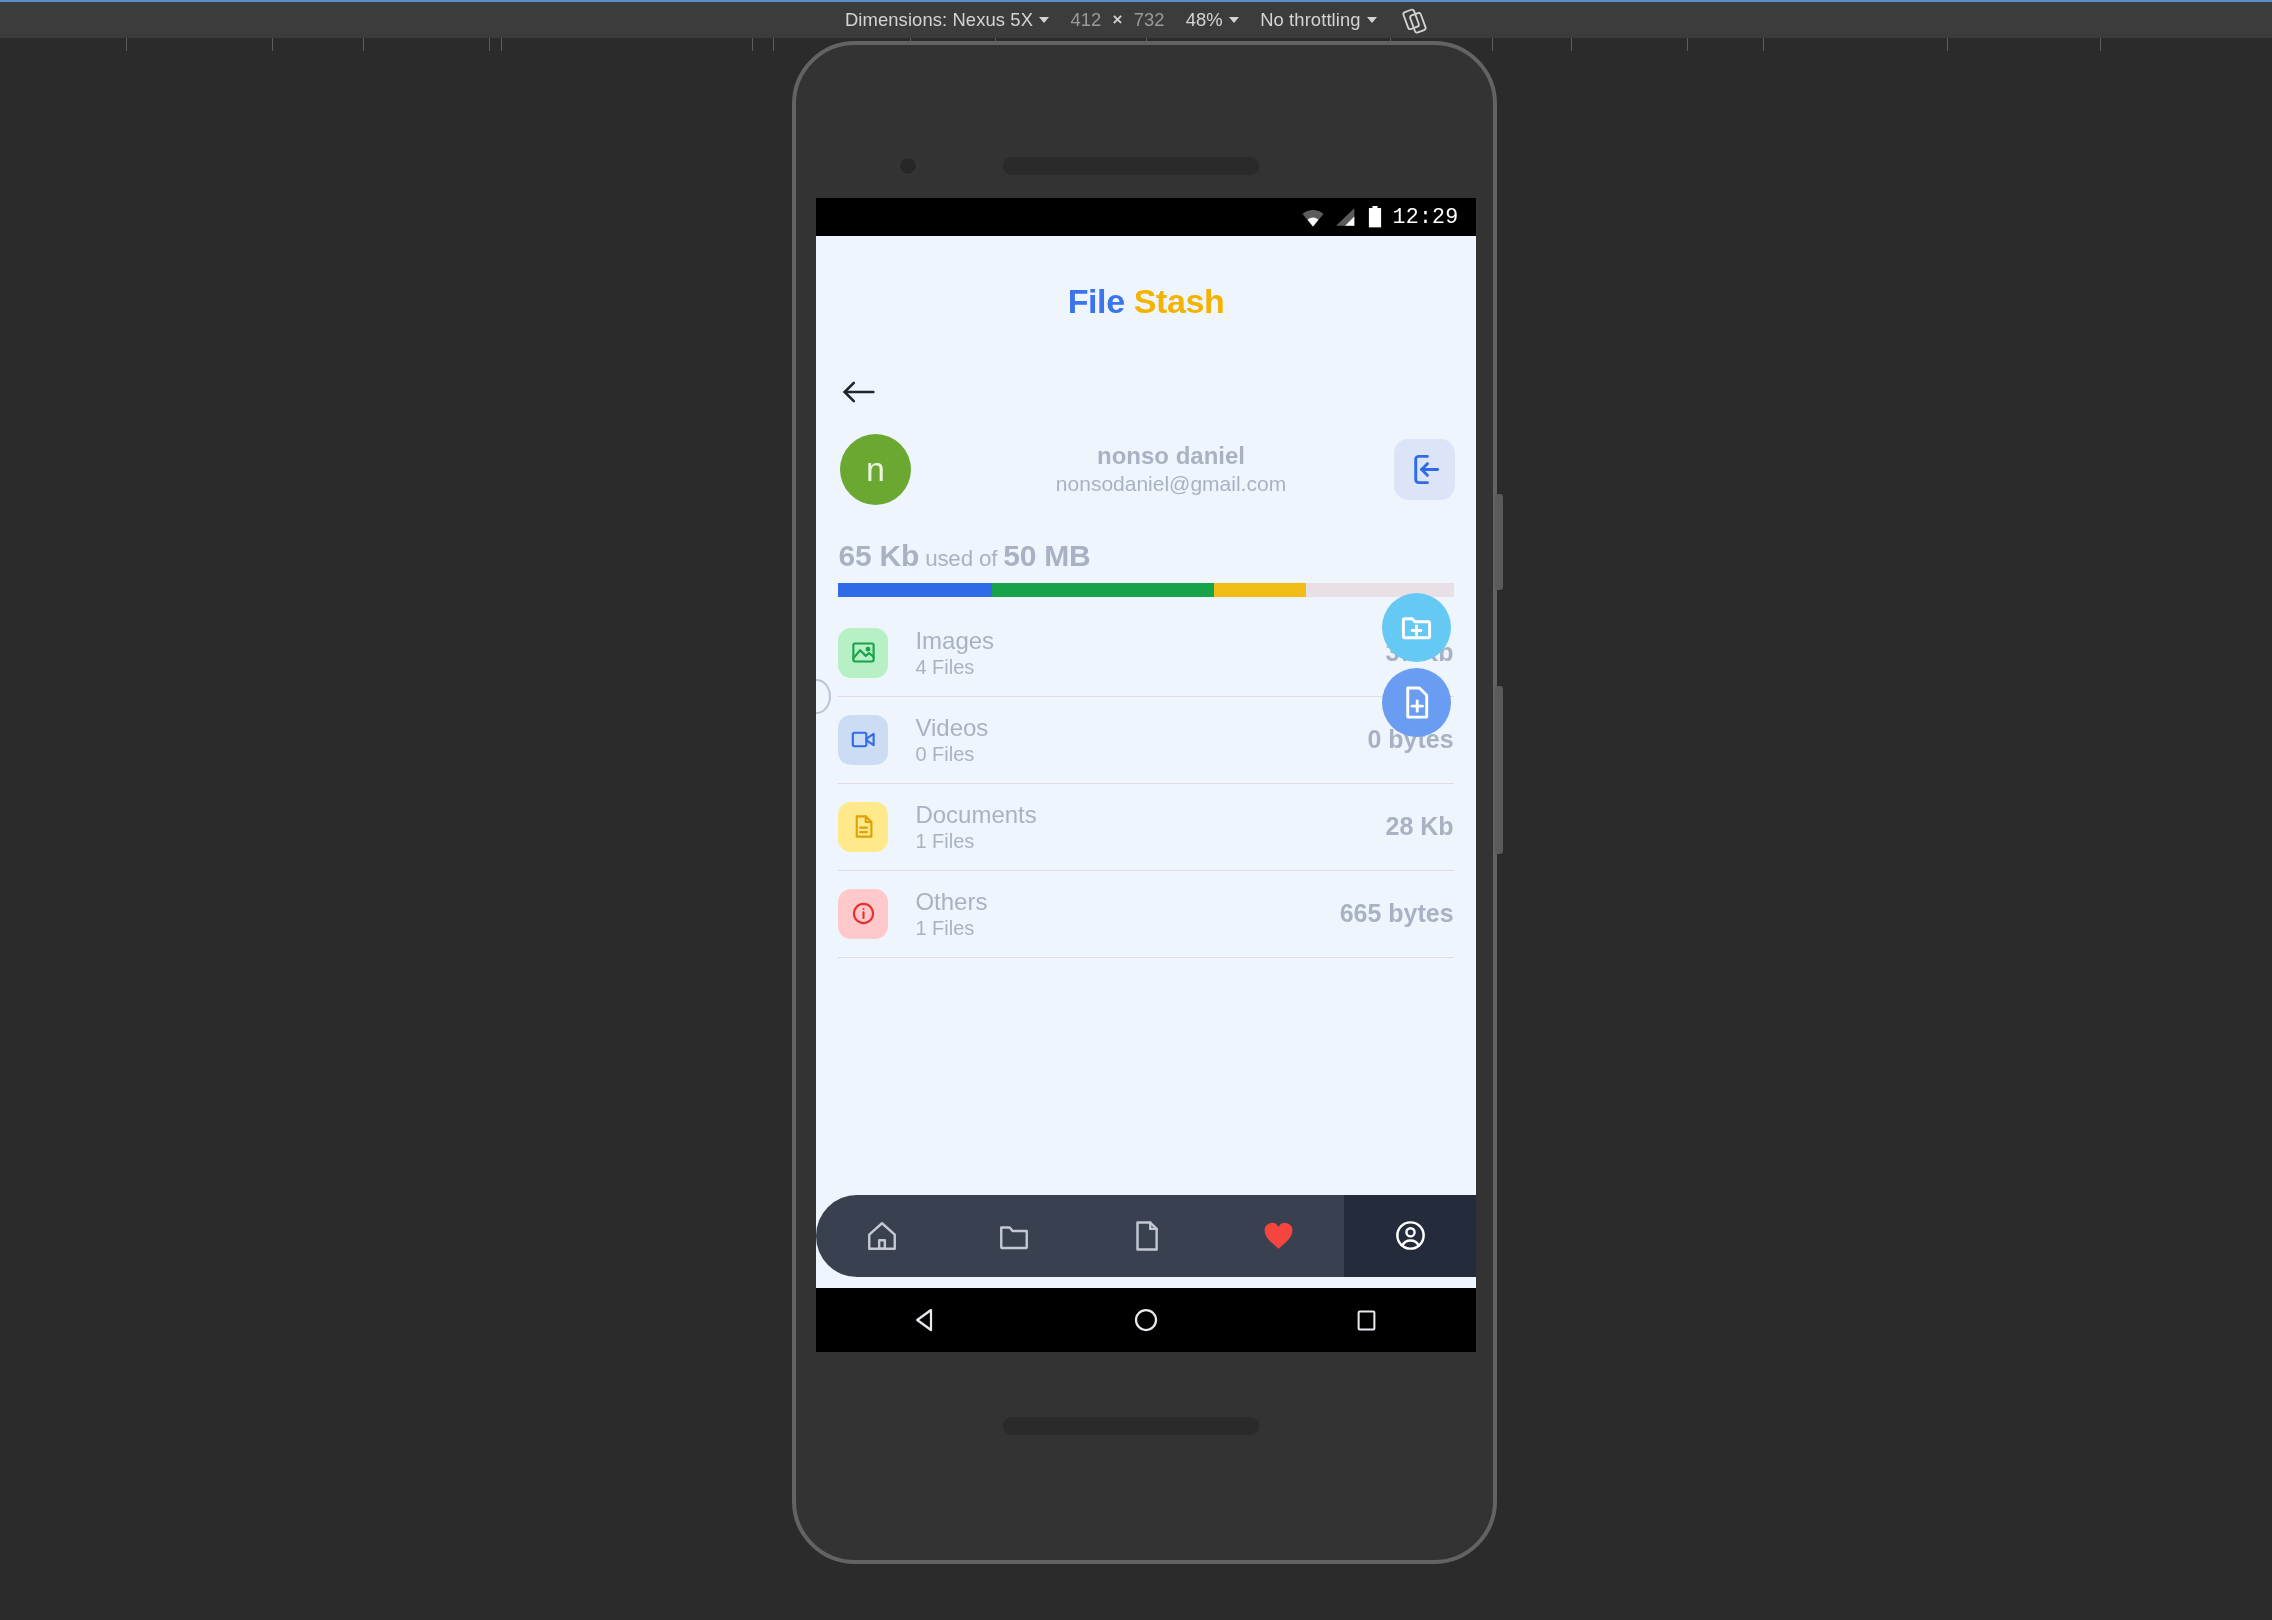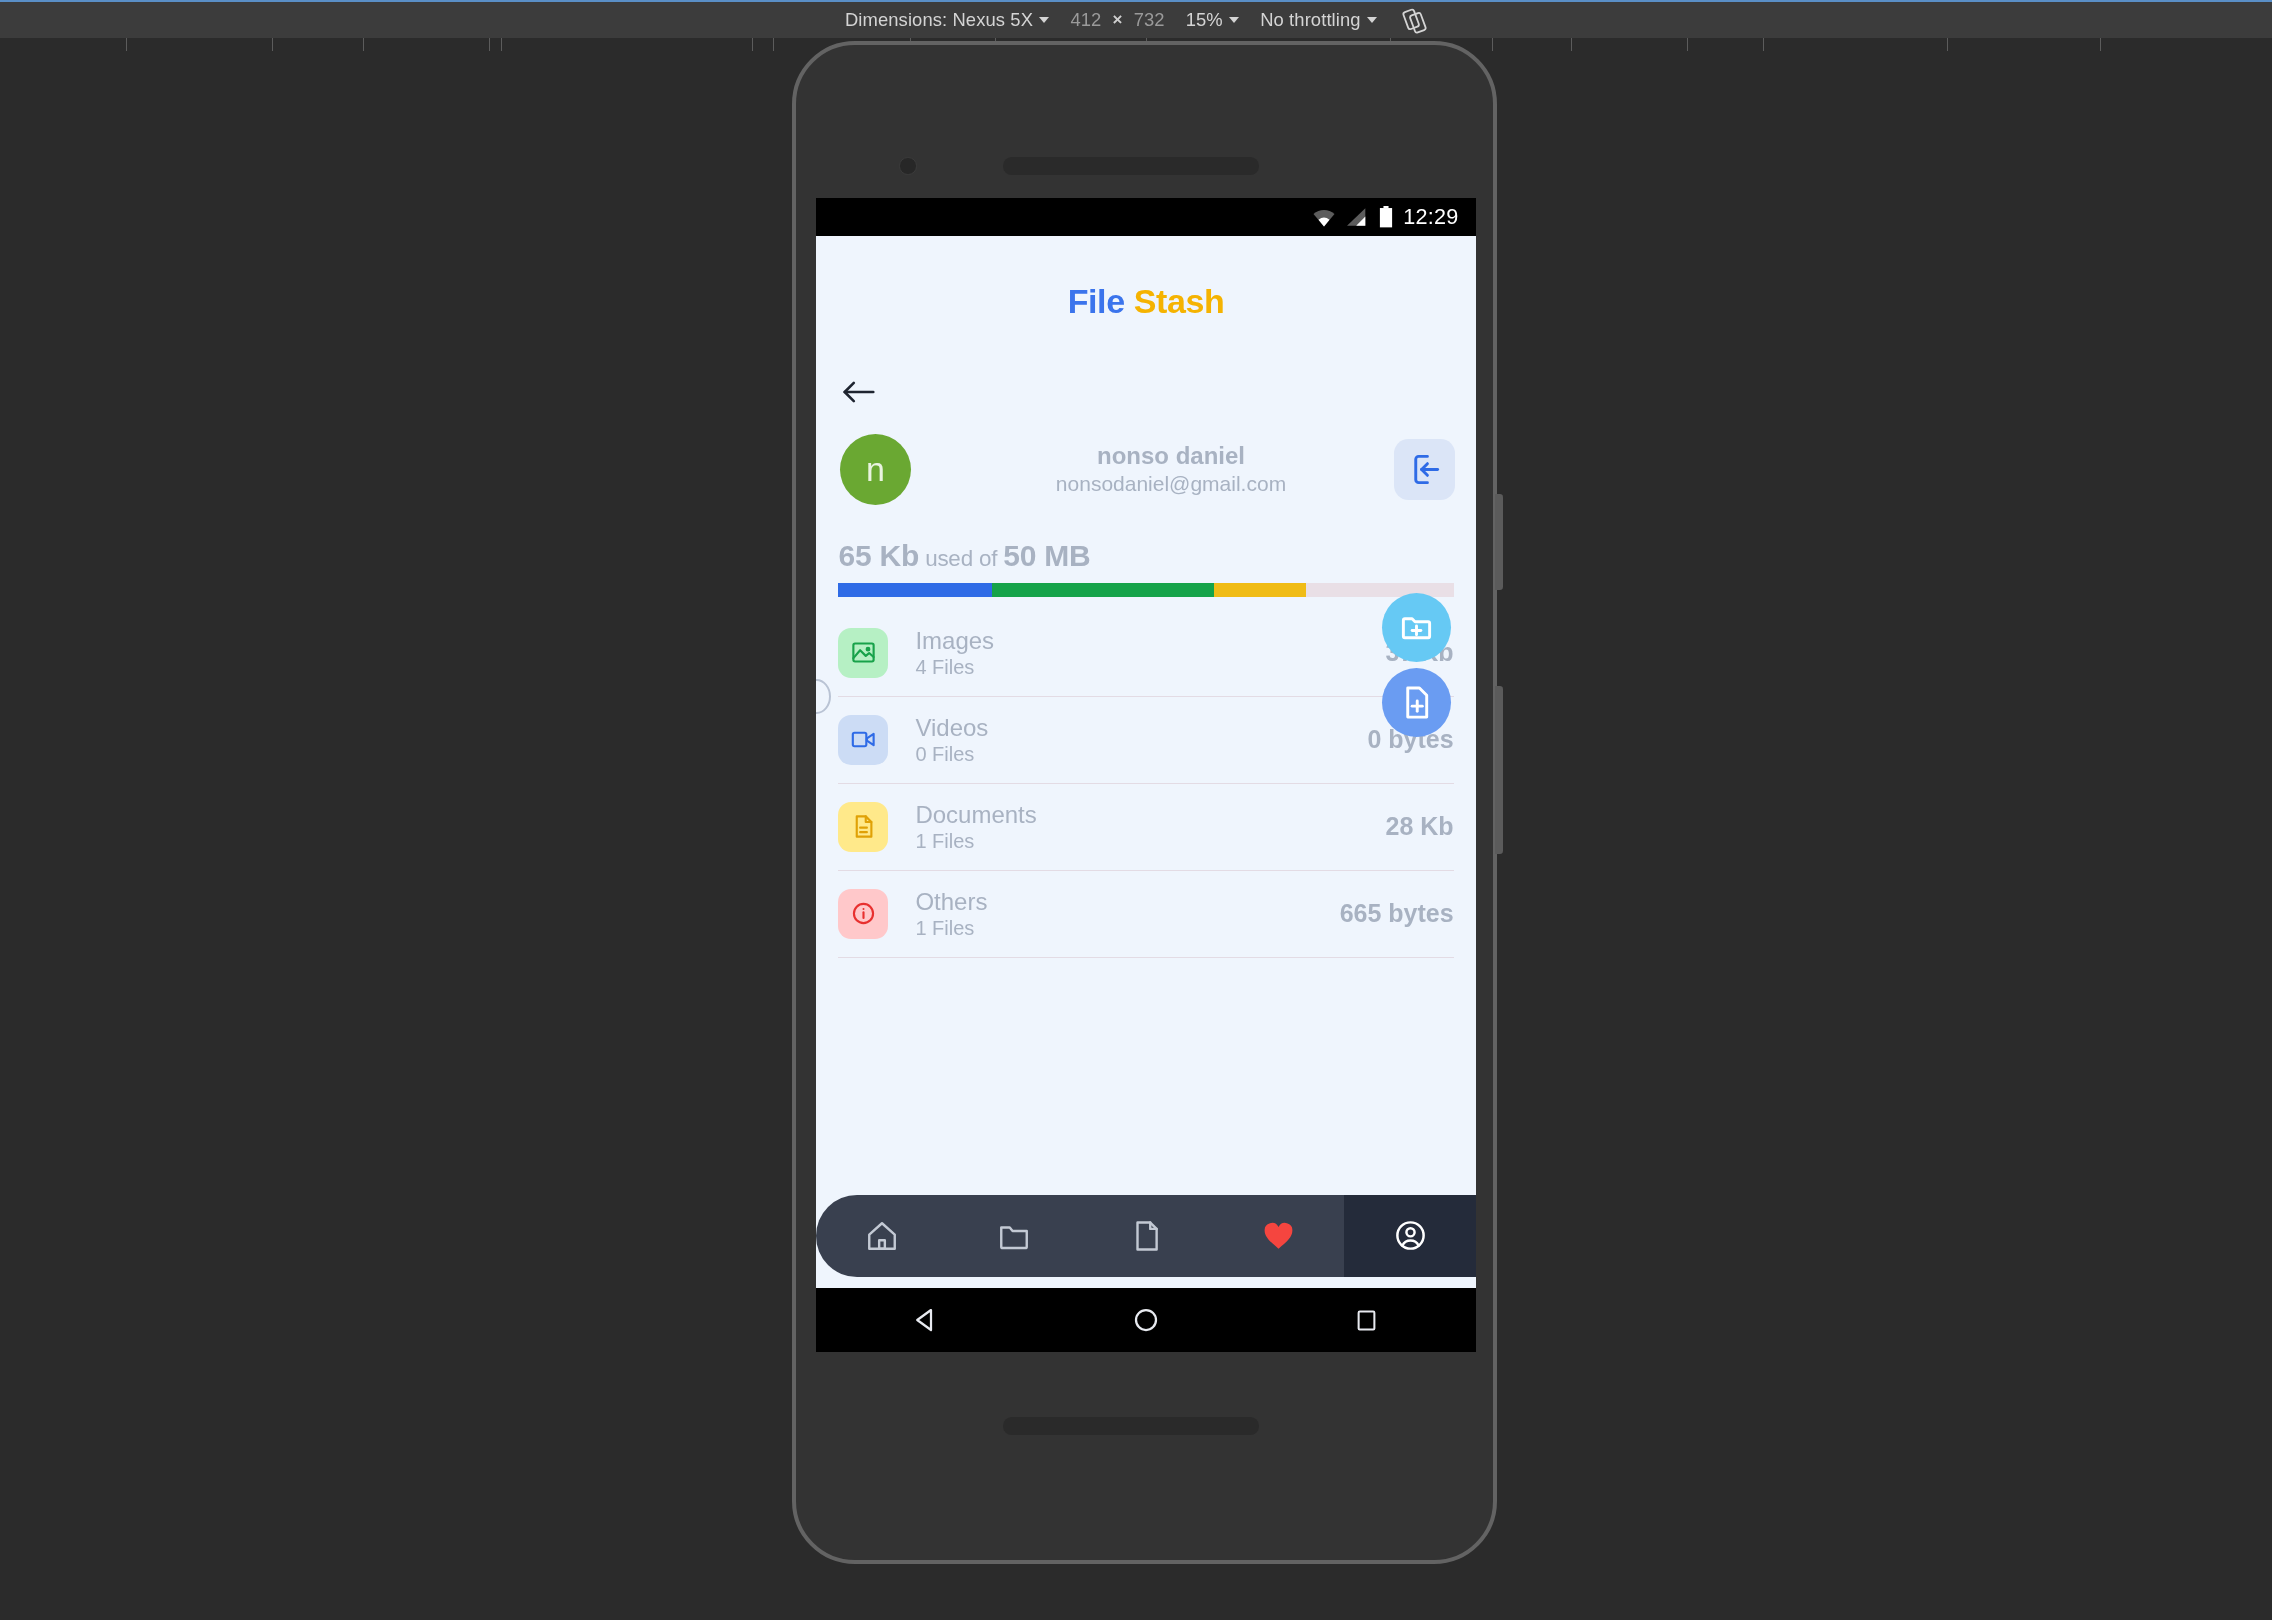"15%" span.tb-text { text: 15% -> 48% }
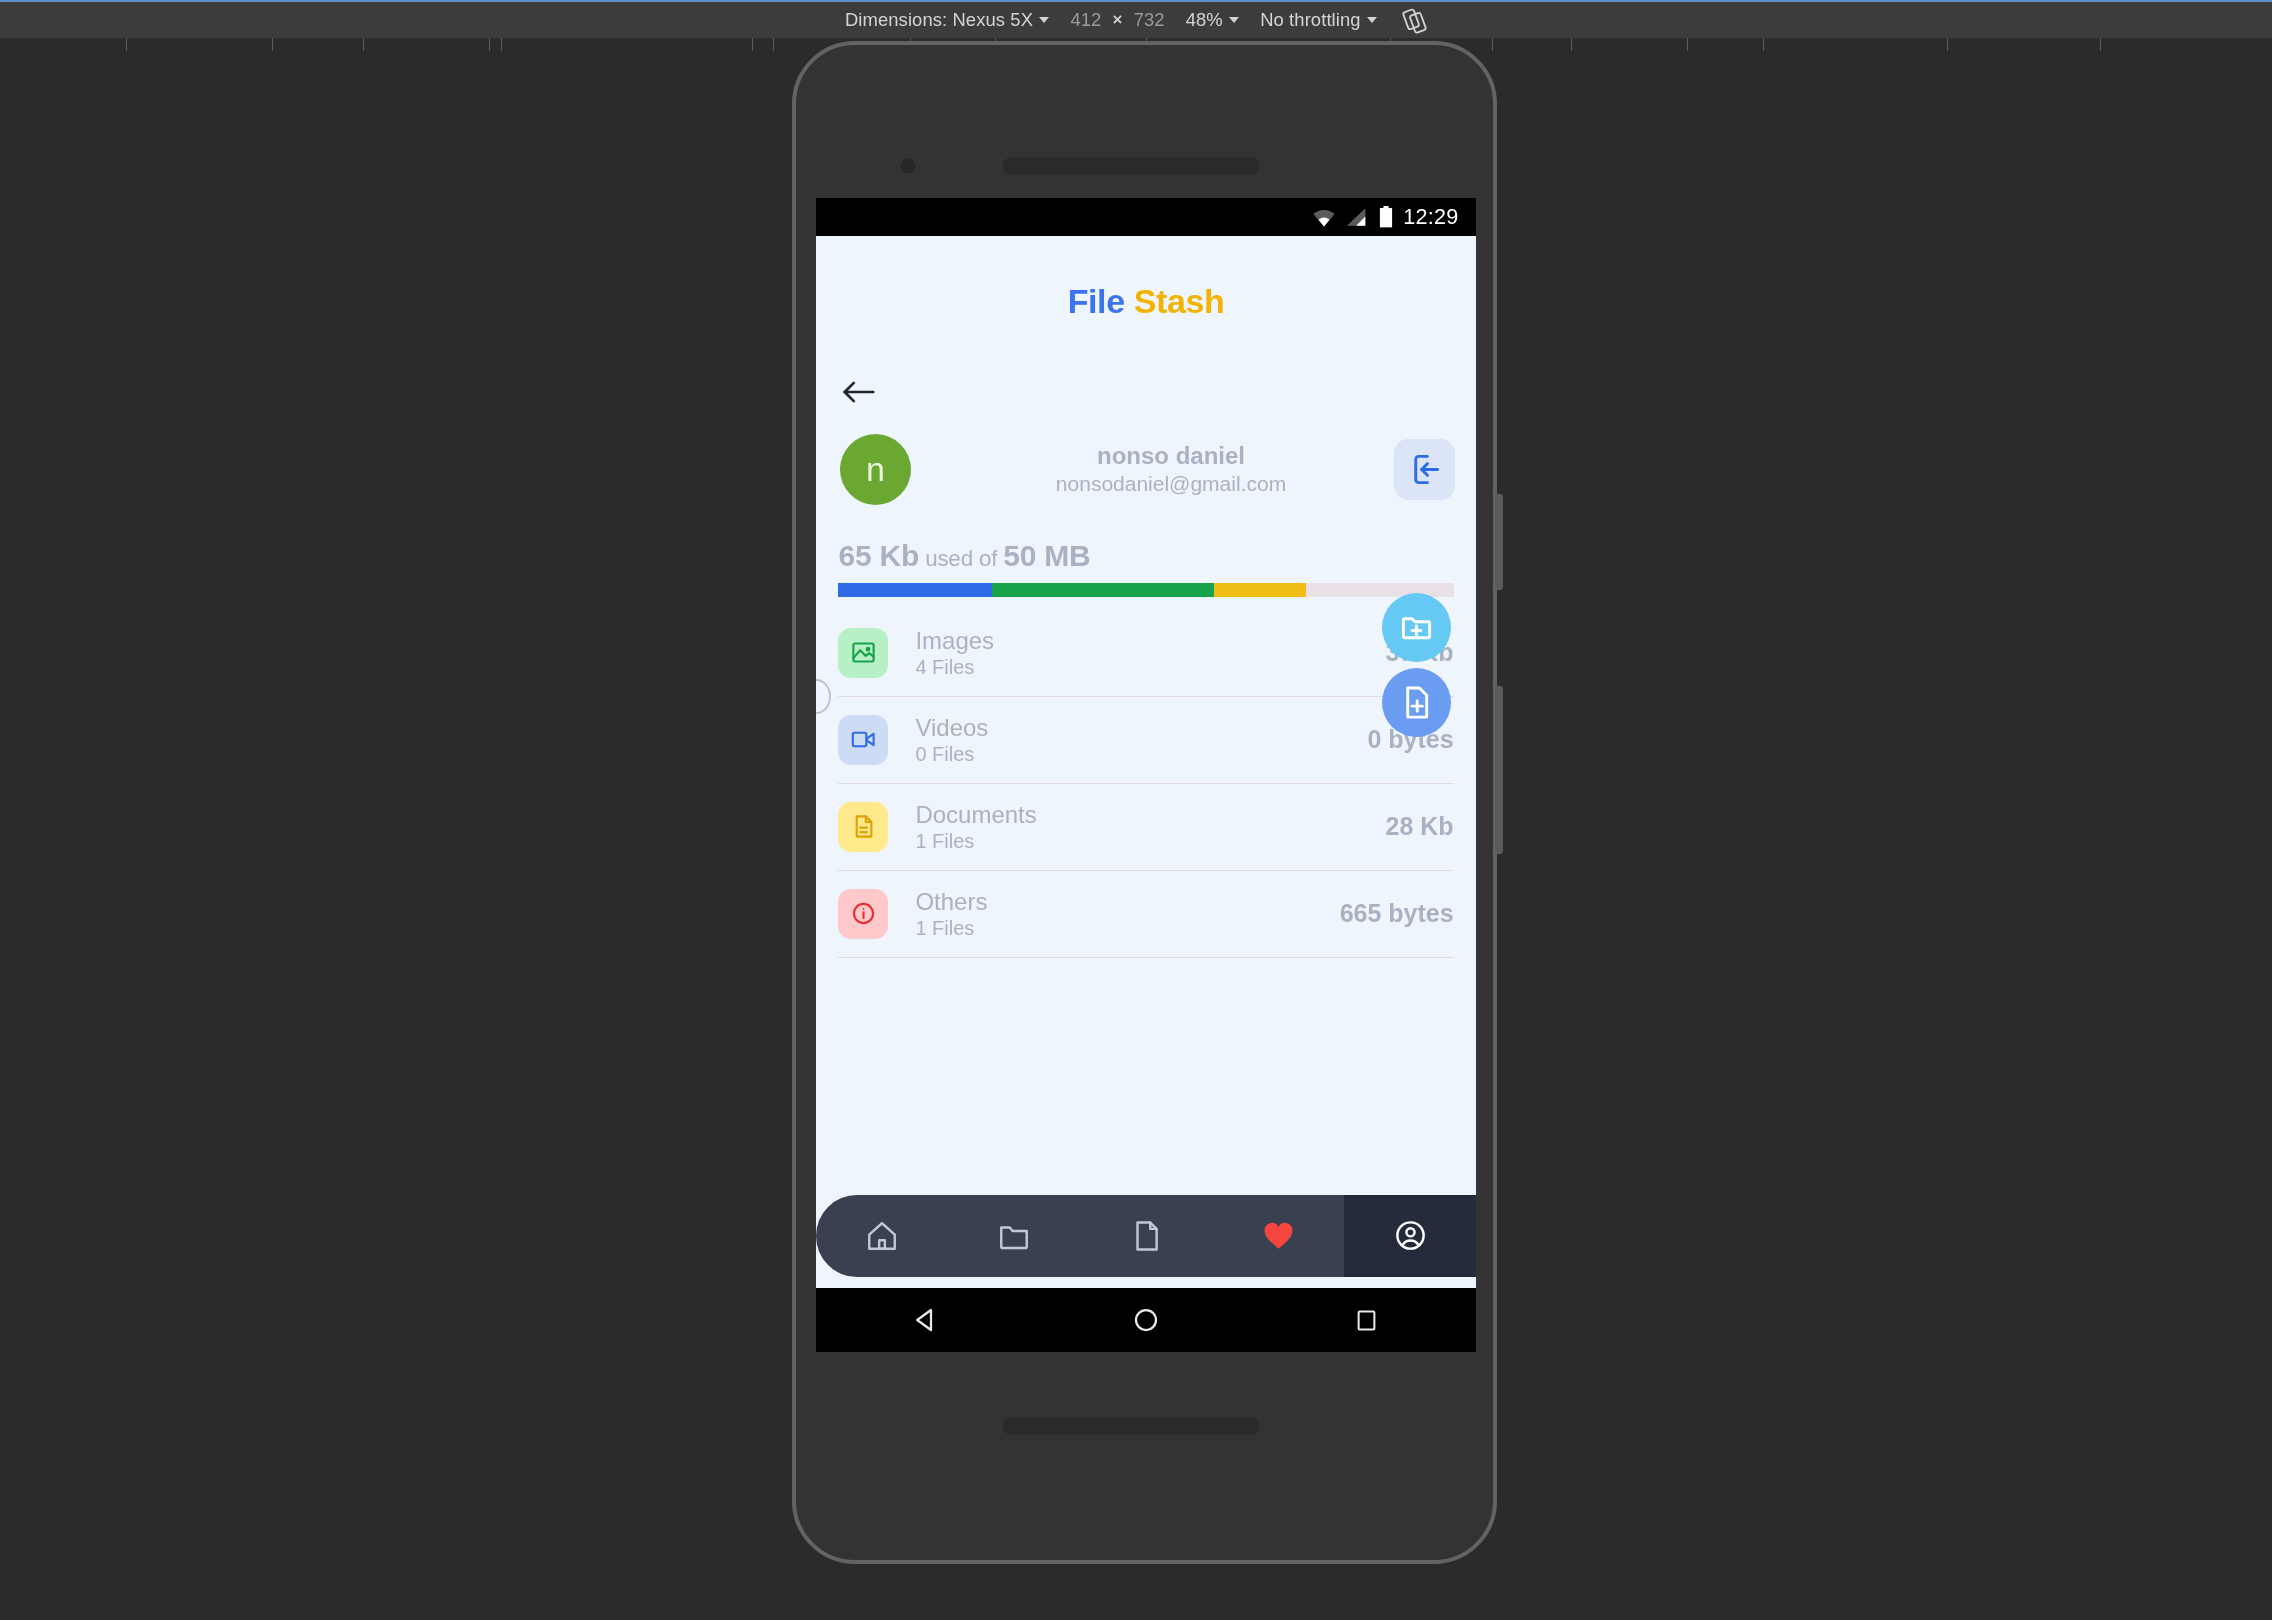"12:29" #status-bar .sb-time { font-family: none -> Liberation Mono, monospace }
